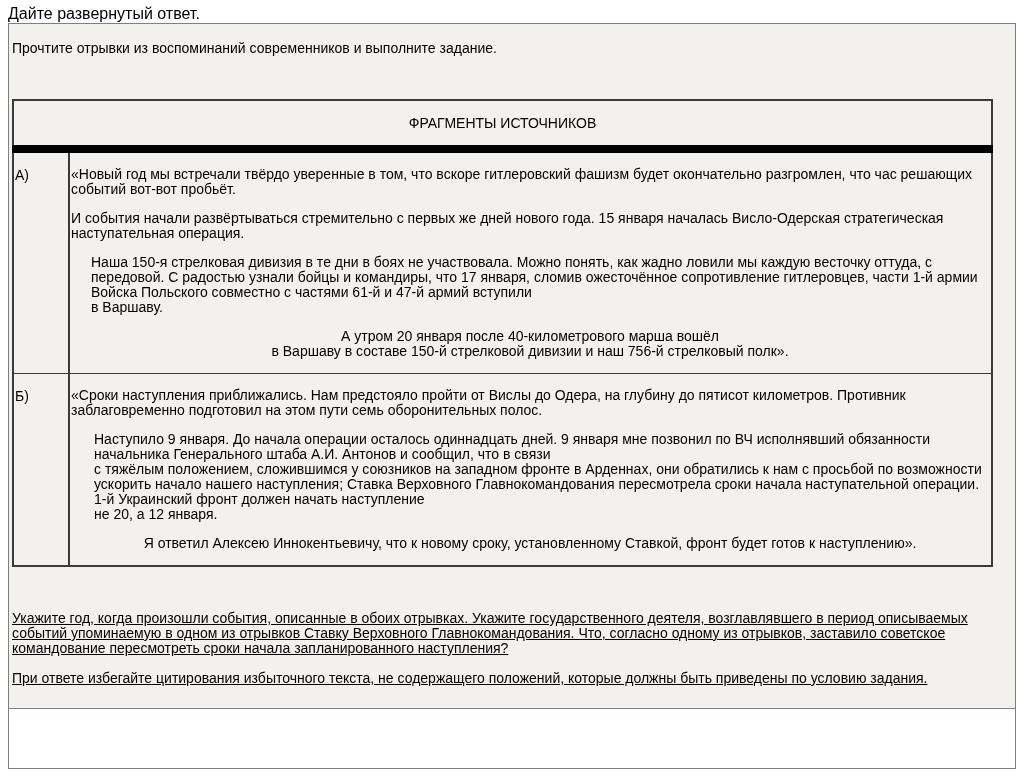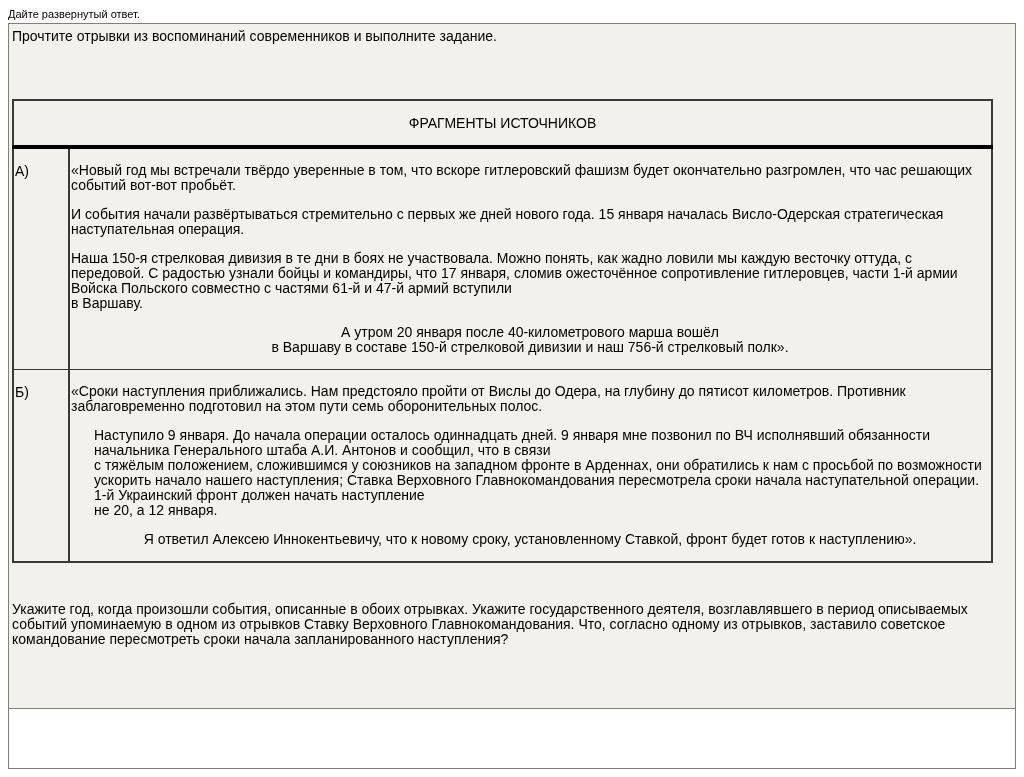"Дайте развернутый ответ." .instruction { font-size: 11px -> 16px }
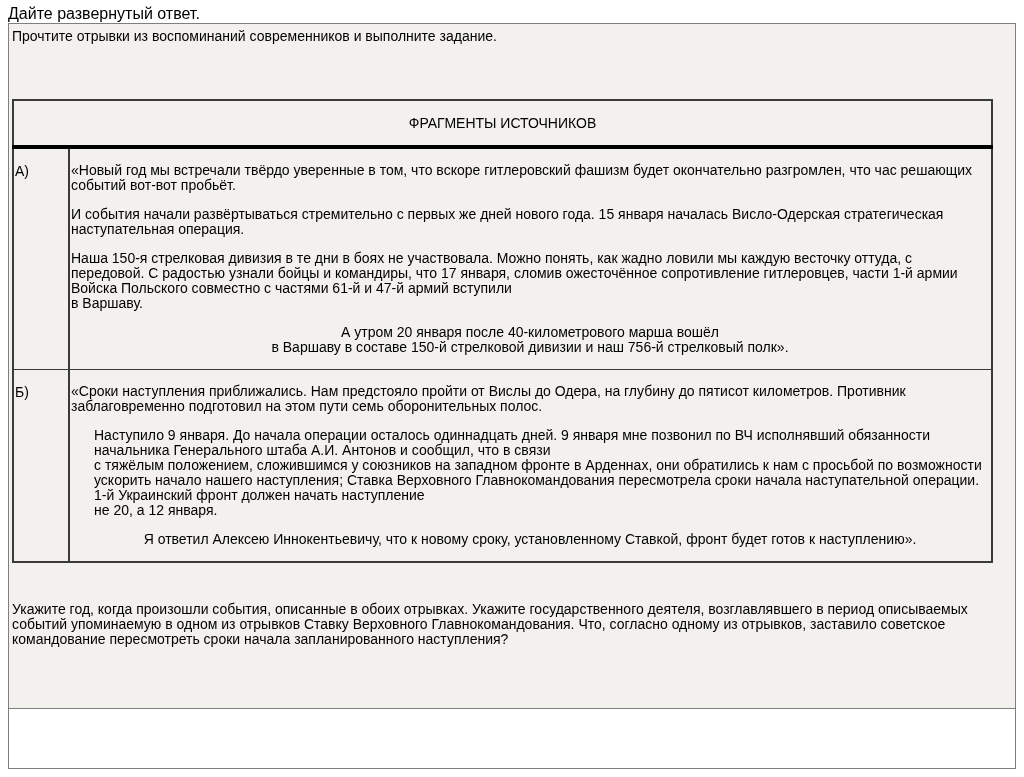"Прочтите отрывки из воспоминаний" .intro { top: 4px -> 16px }
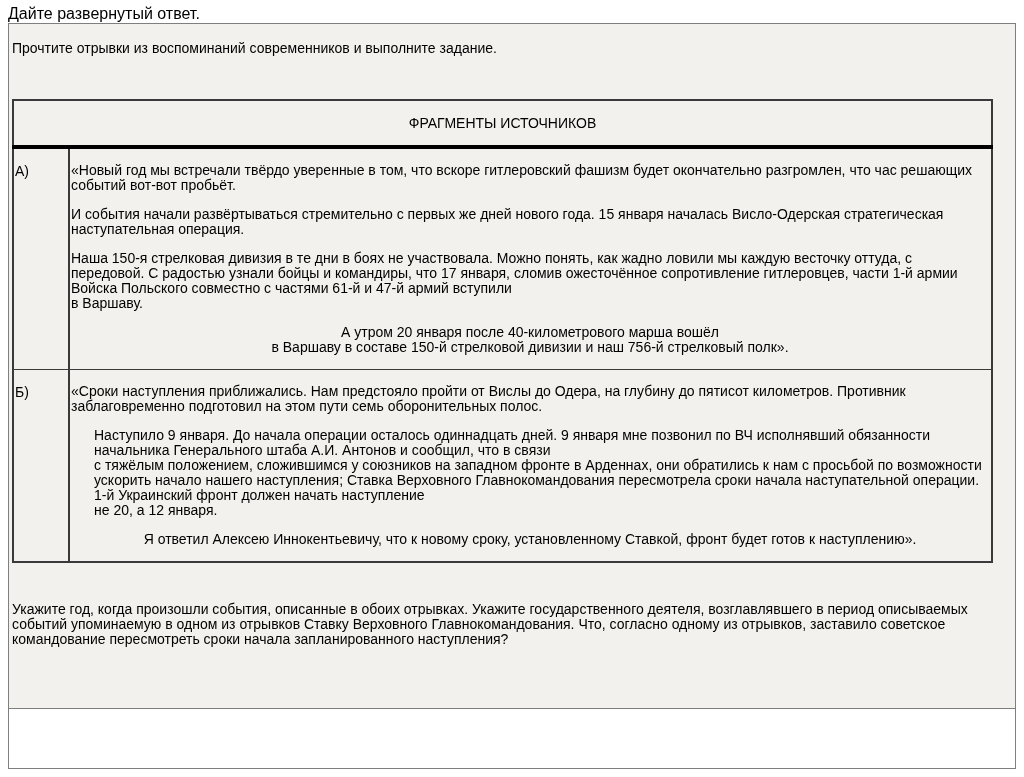"ФРАГМЕНТЫ ИСТОЧНИКОВ" table.sources th { border-bottom: 4px solid #000000 -> 8px solid #000000 }
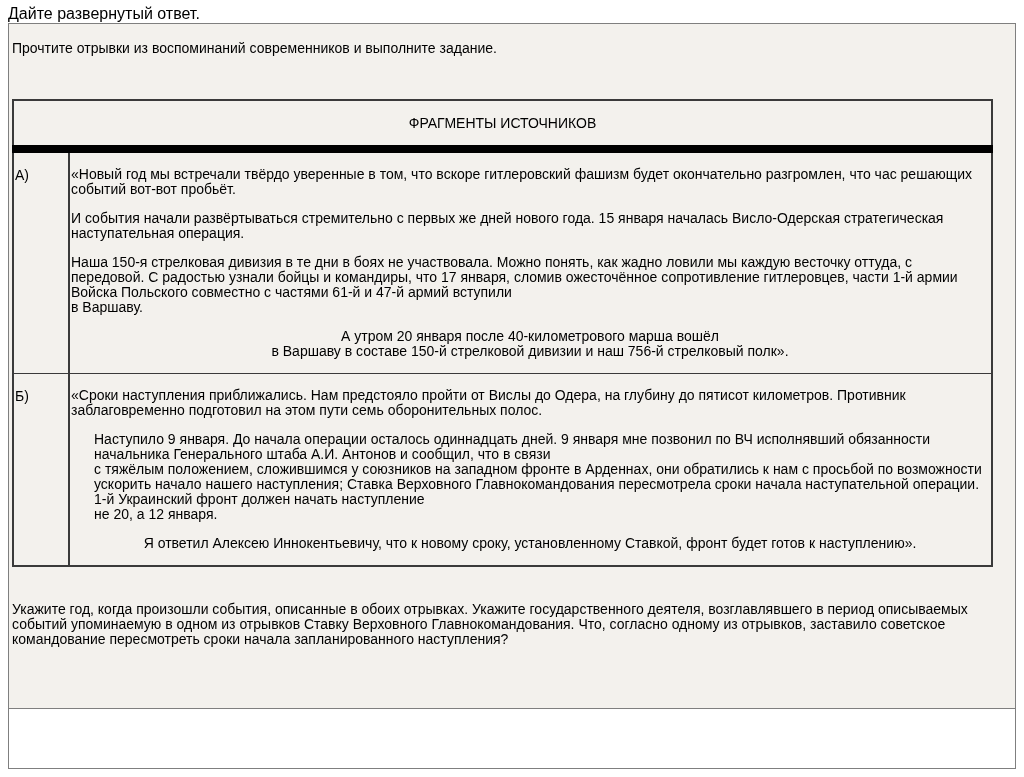"Наша 150-я стрелковая дивизия в" p.para { margin-left: none -> 20px }
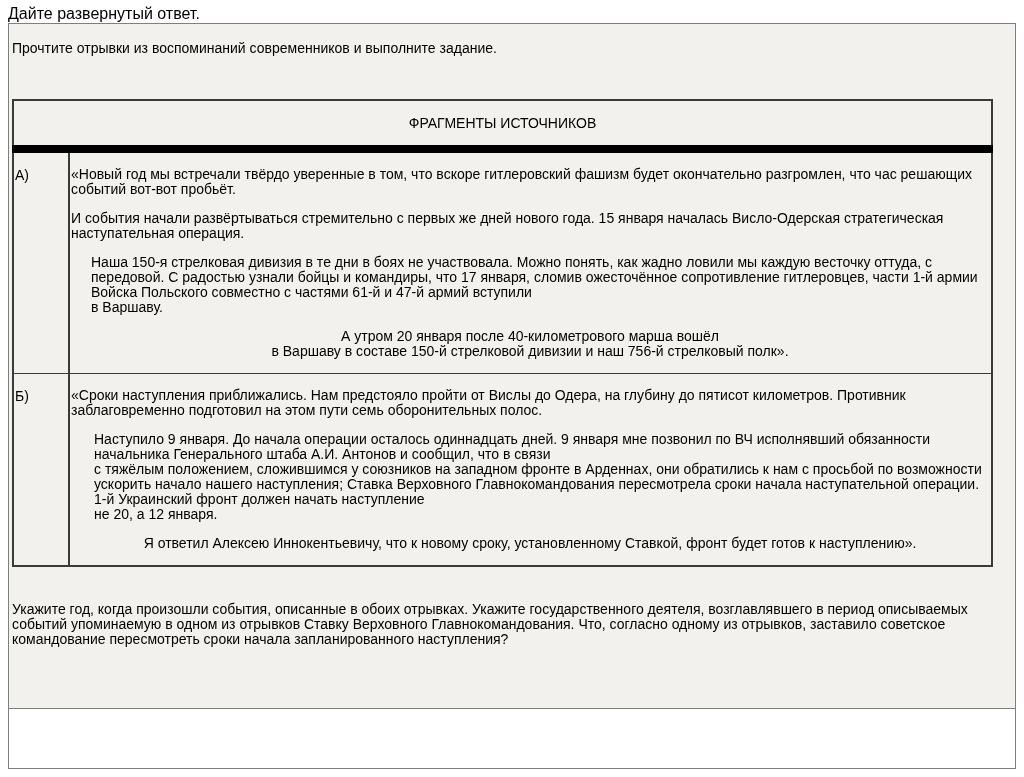"Укажите год, когда произошли события," .task p { margin: 0 0 15px 0 -> 9px 0 15px 0; text-decoration: none -> underline }
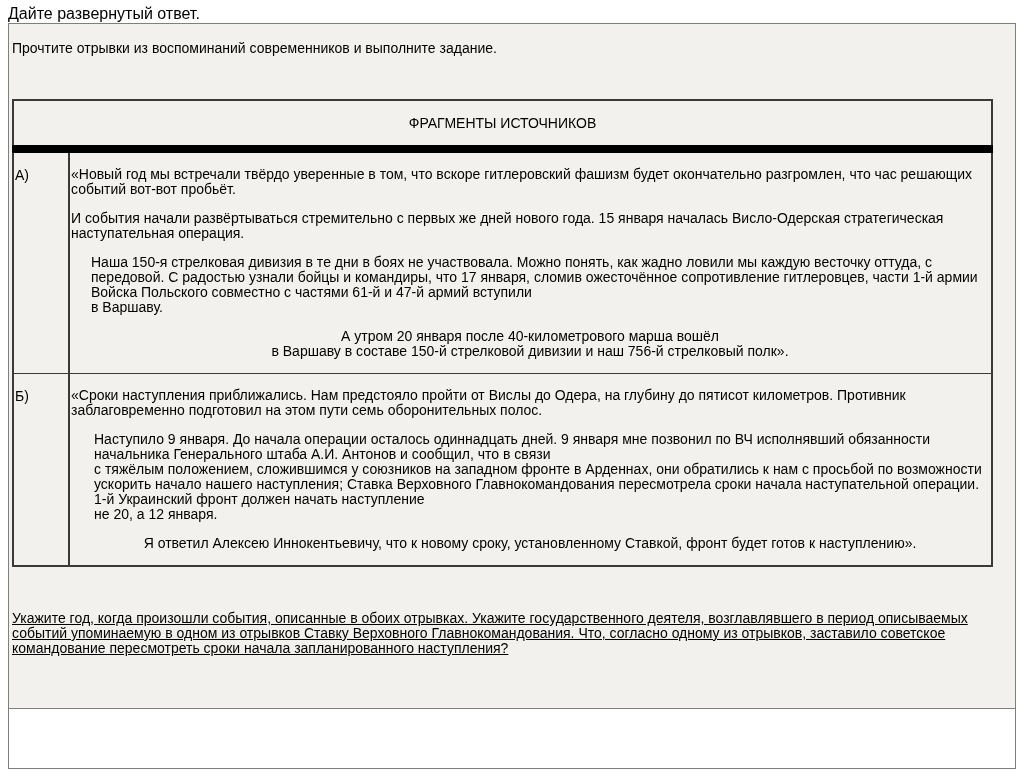"При ответе избегайте цитирования" p { html: none -> <p>При ответе избегайте цитирования избыточного текста, не содержащего положений, которые должны быть приведены по условию задания.</p> }
